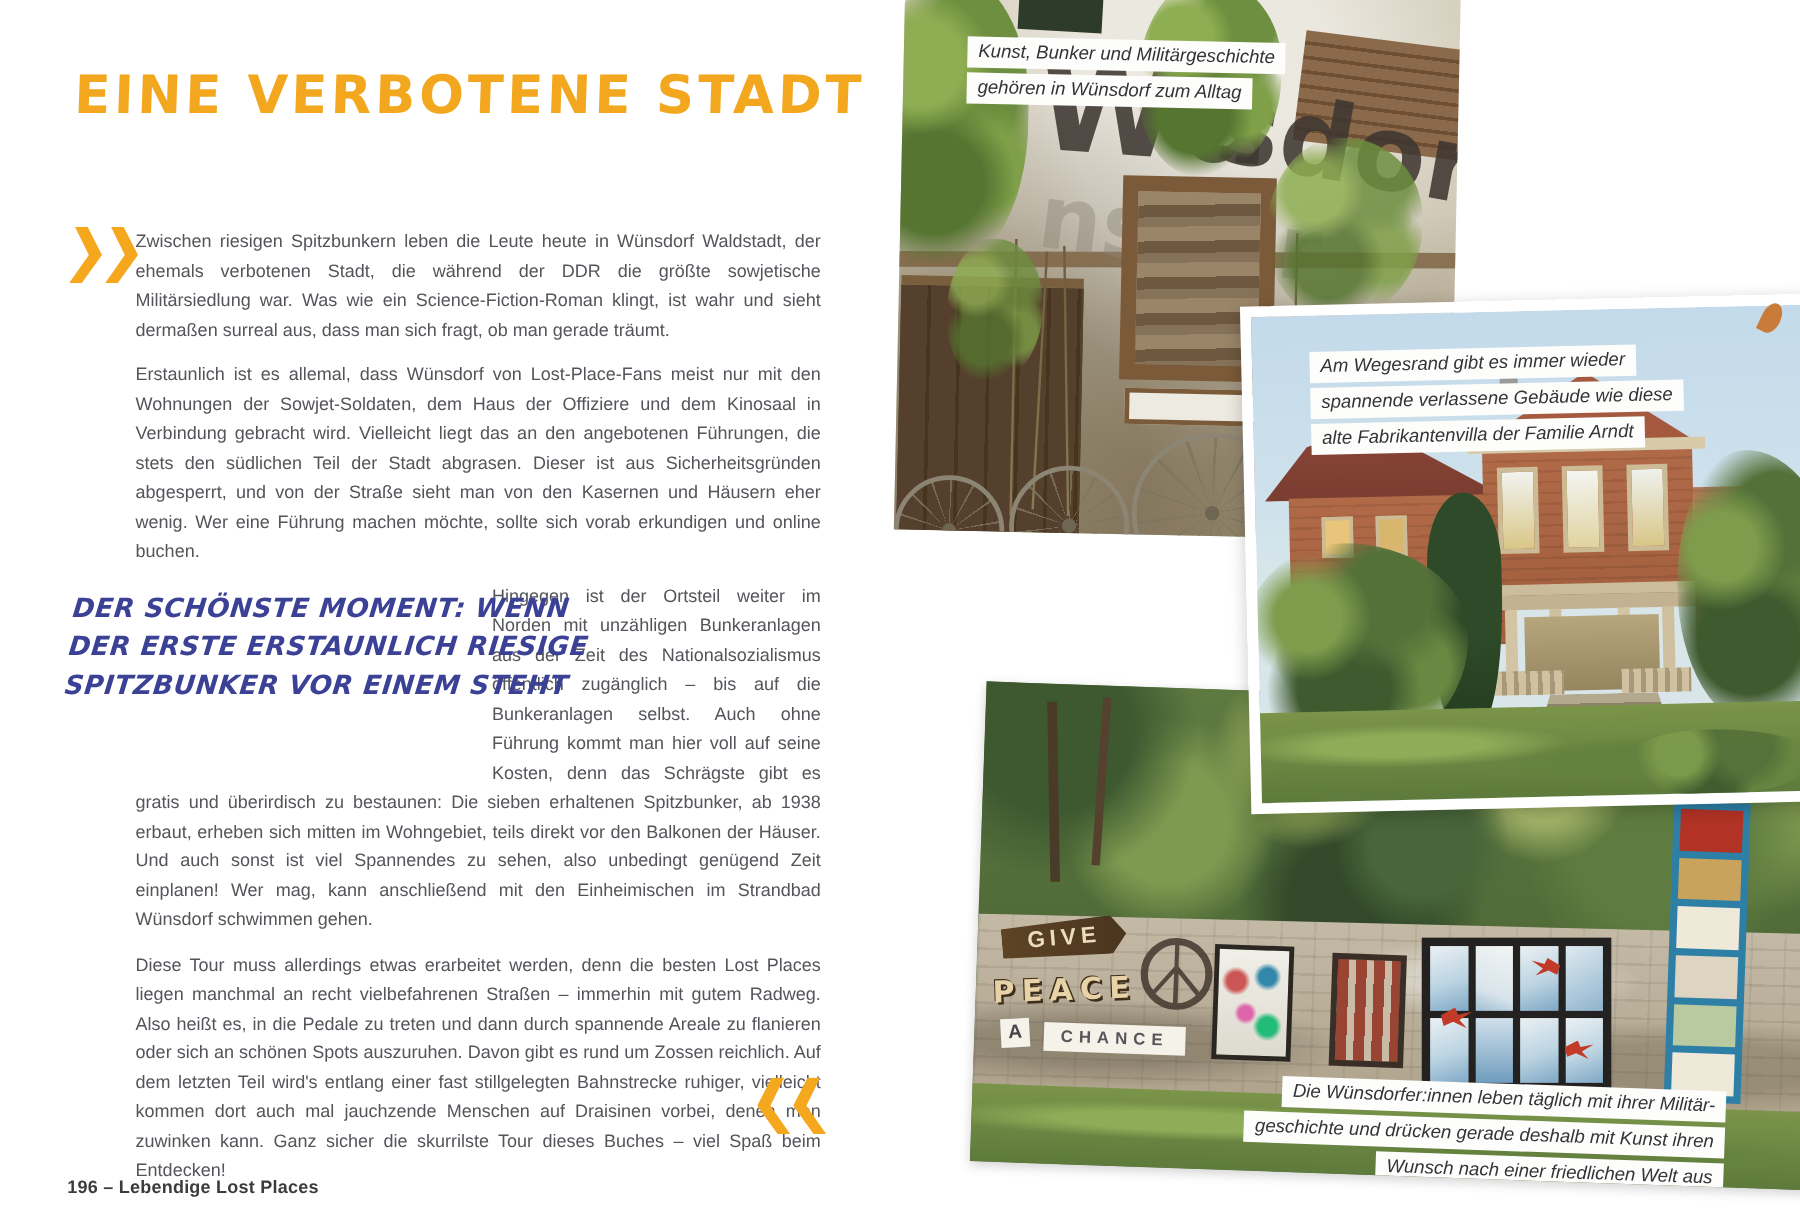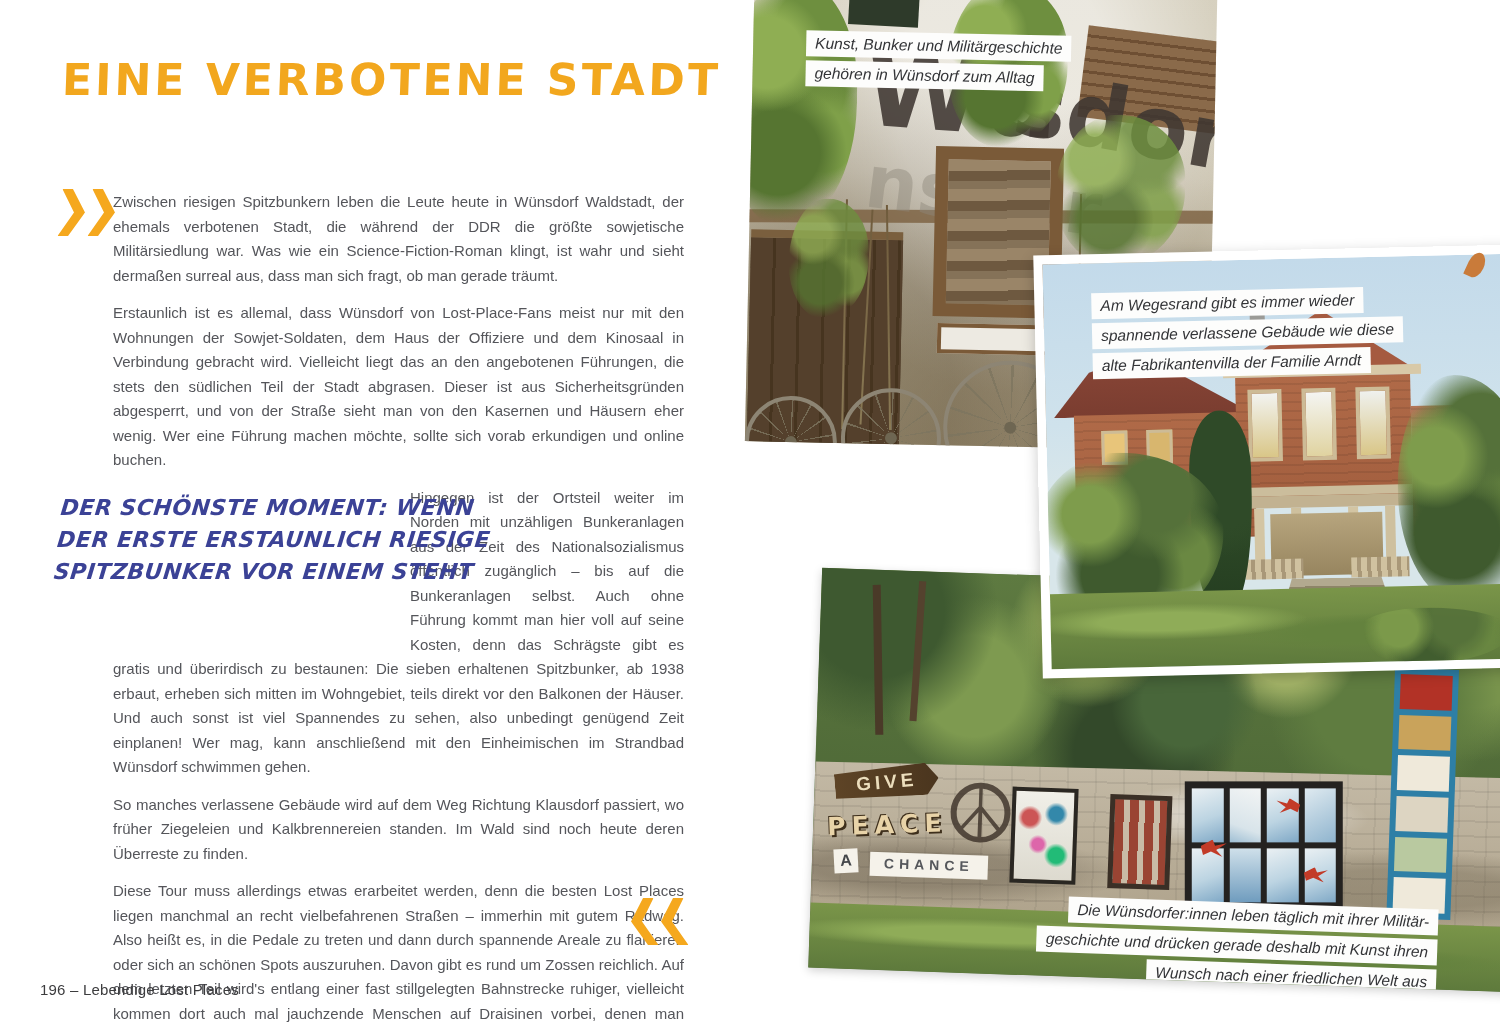"So manches verlassene Gebäude wird" p { html: <p>So manches verlassene Gebäude wird auf dem Weg Richtung Klausdorf passiert, wo früher Ziegeleien und Kalkbrennereien standen. Im Wald sind noch heute deren Überreste zu finden.</p> -> none }
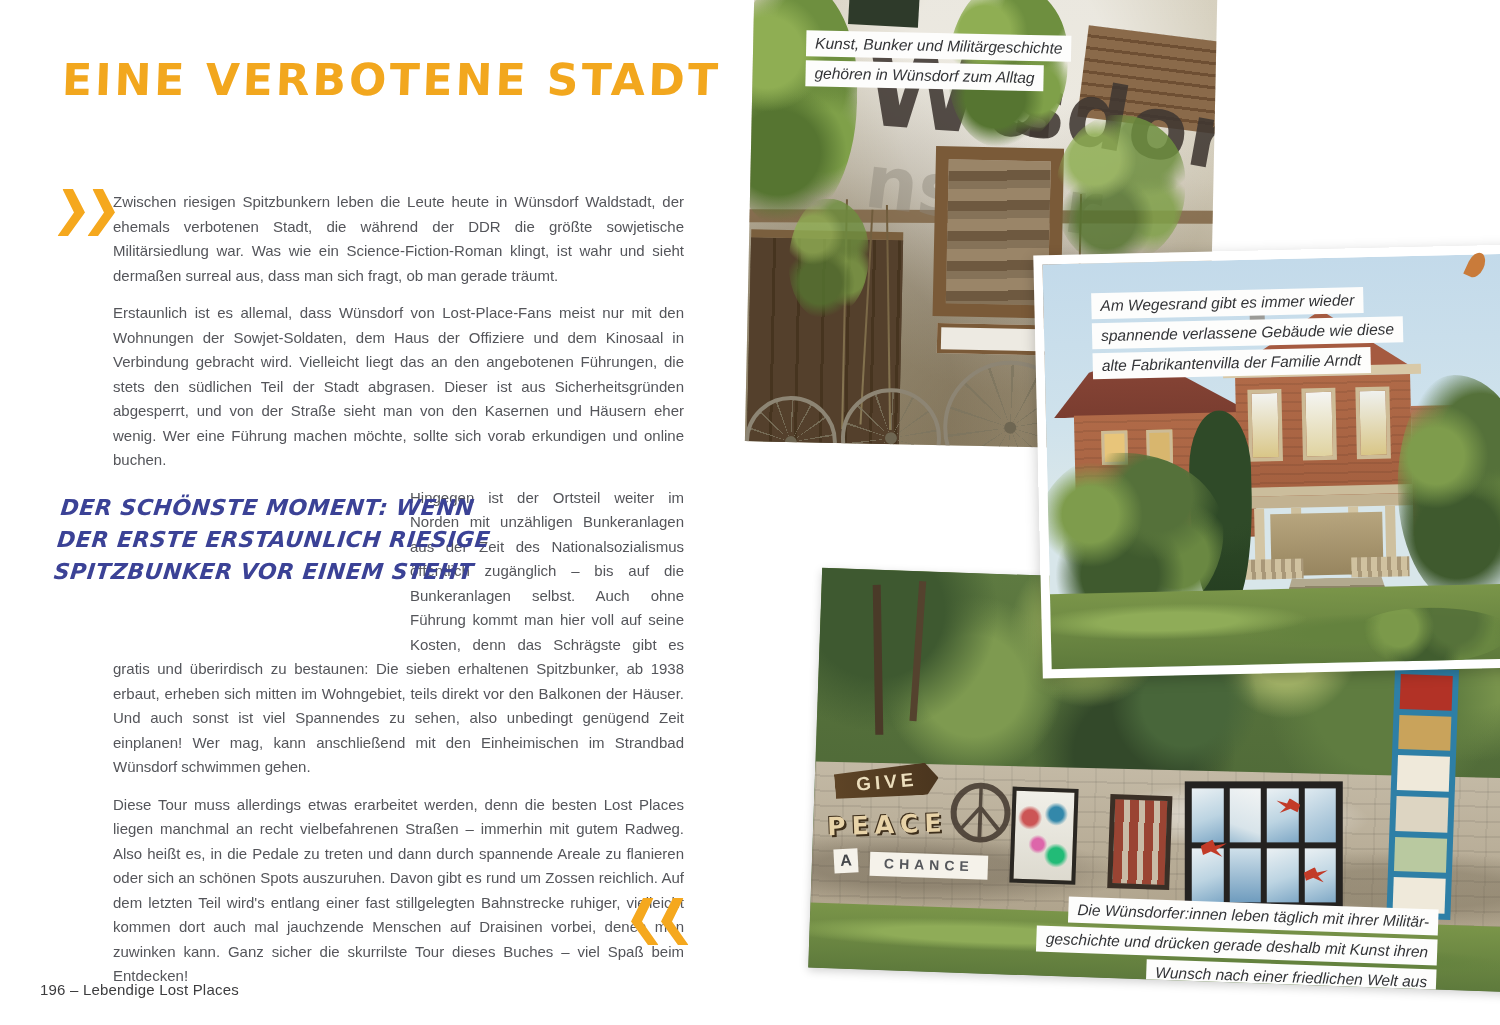"196 – Lebendige Lost Places" .page-footer { font-weight: 400 -> 700; left: 40px -> 56px }
